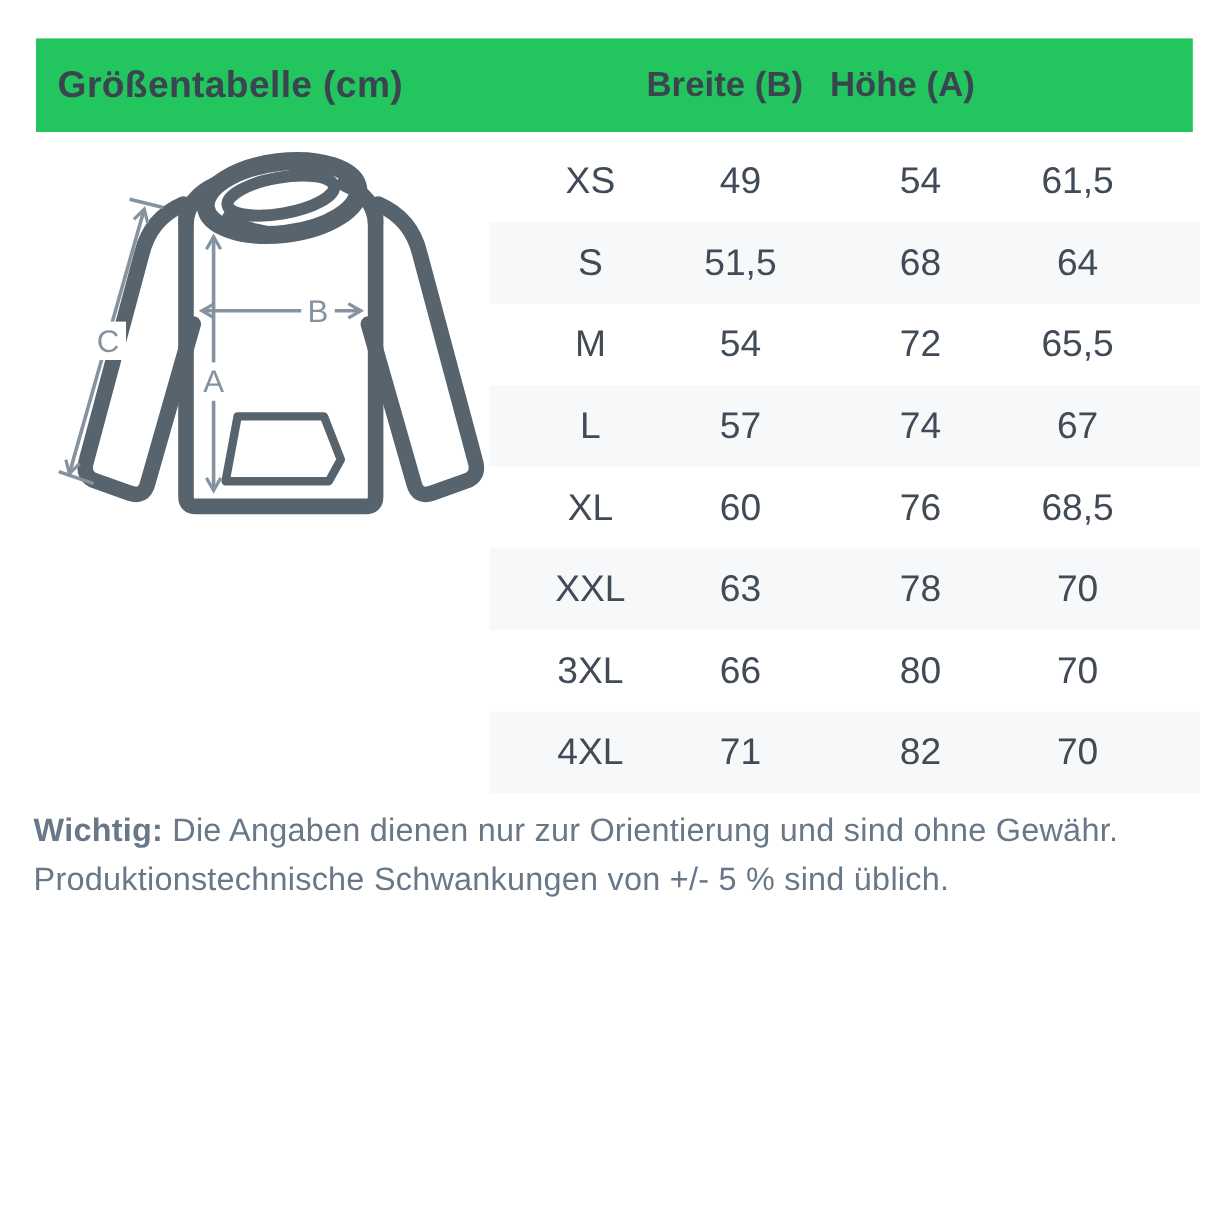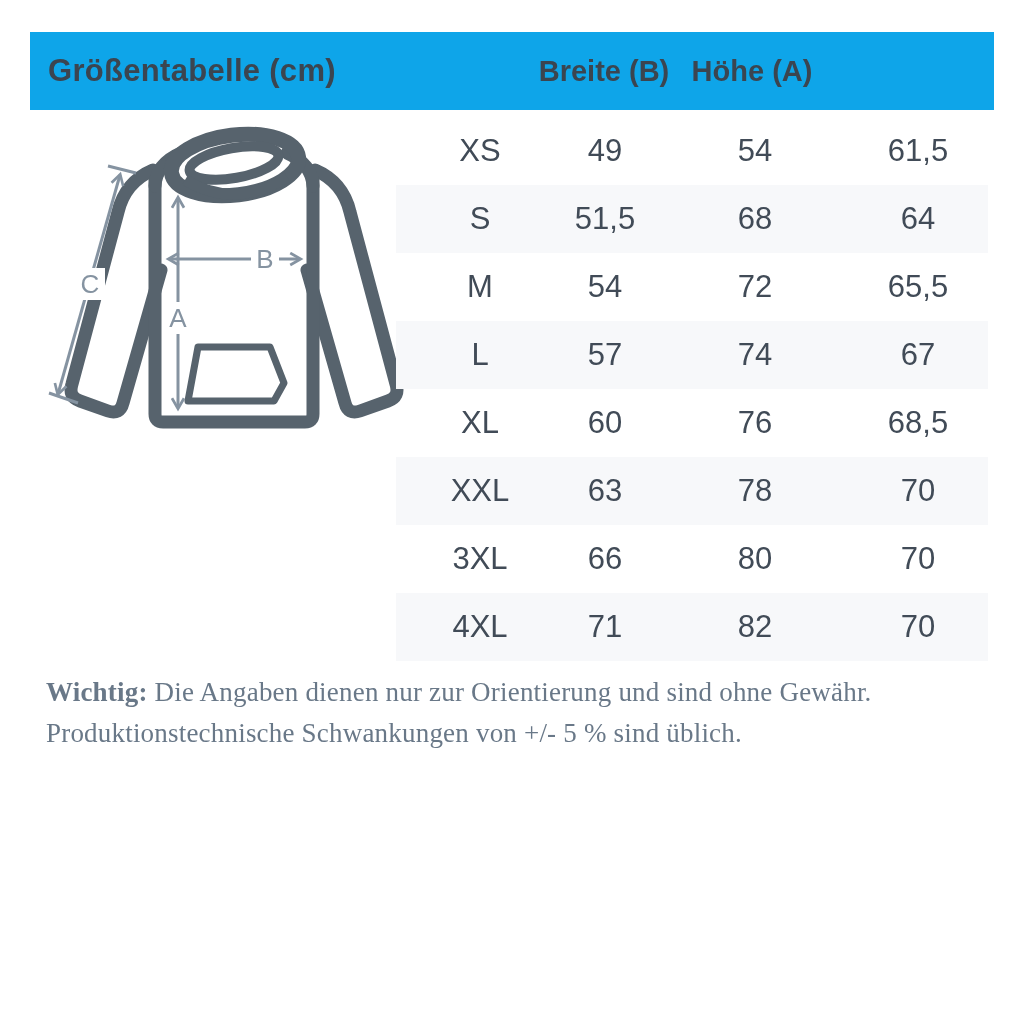"Größentabelle (cm)" .header-band { background: #0ea5e9 -> #22c55e }
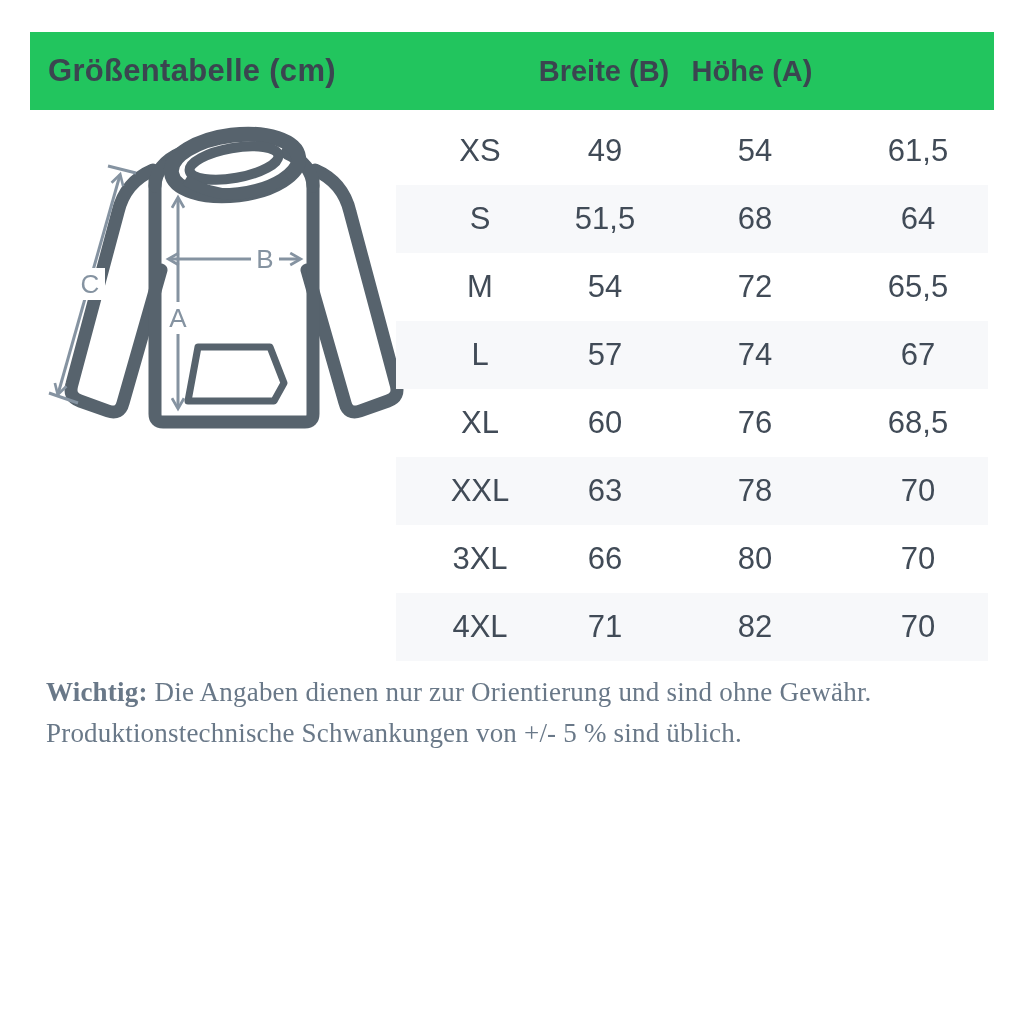"XS" .size-rows { left: 396px -> 408px }
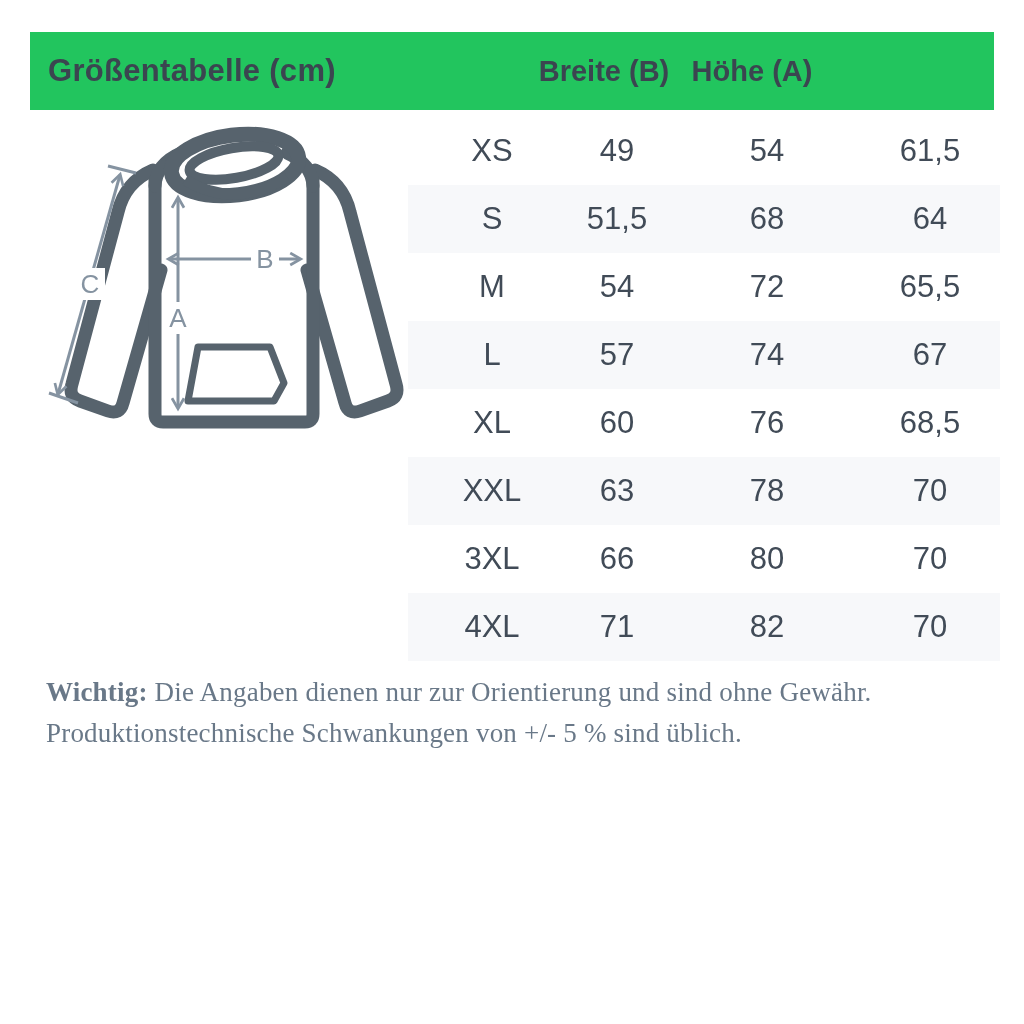"61,5" .cell.v2 { margin-left: 32px -> none }
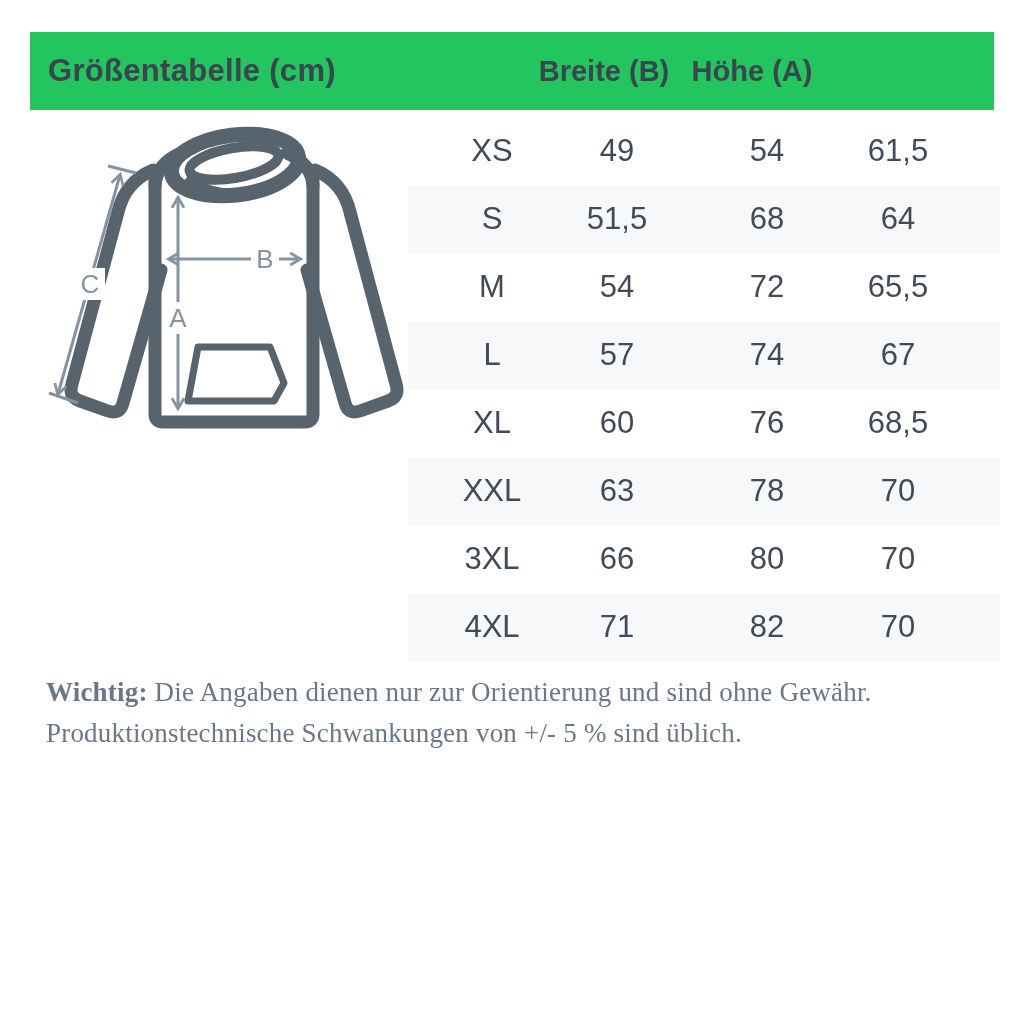"Wichtig: Die Angaben dienen nur" .footer-note { font-family: Liberation Serif, serif -> none; left: 46px -> 28px }
